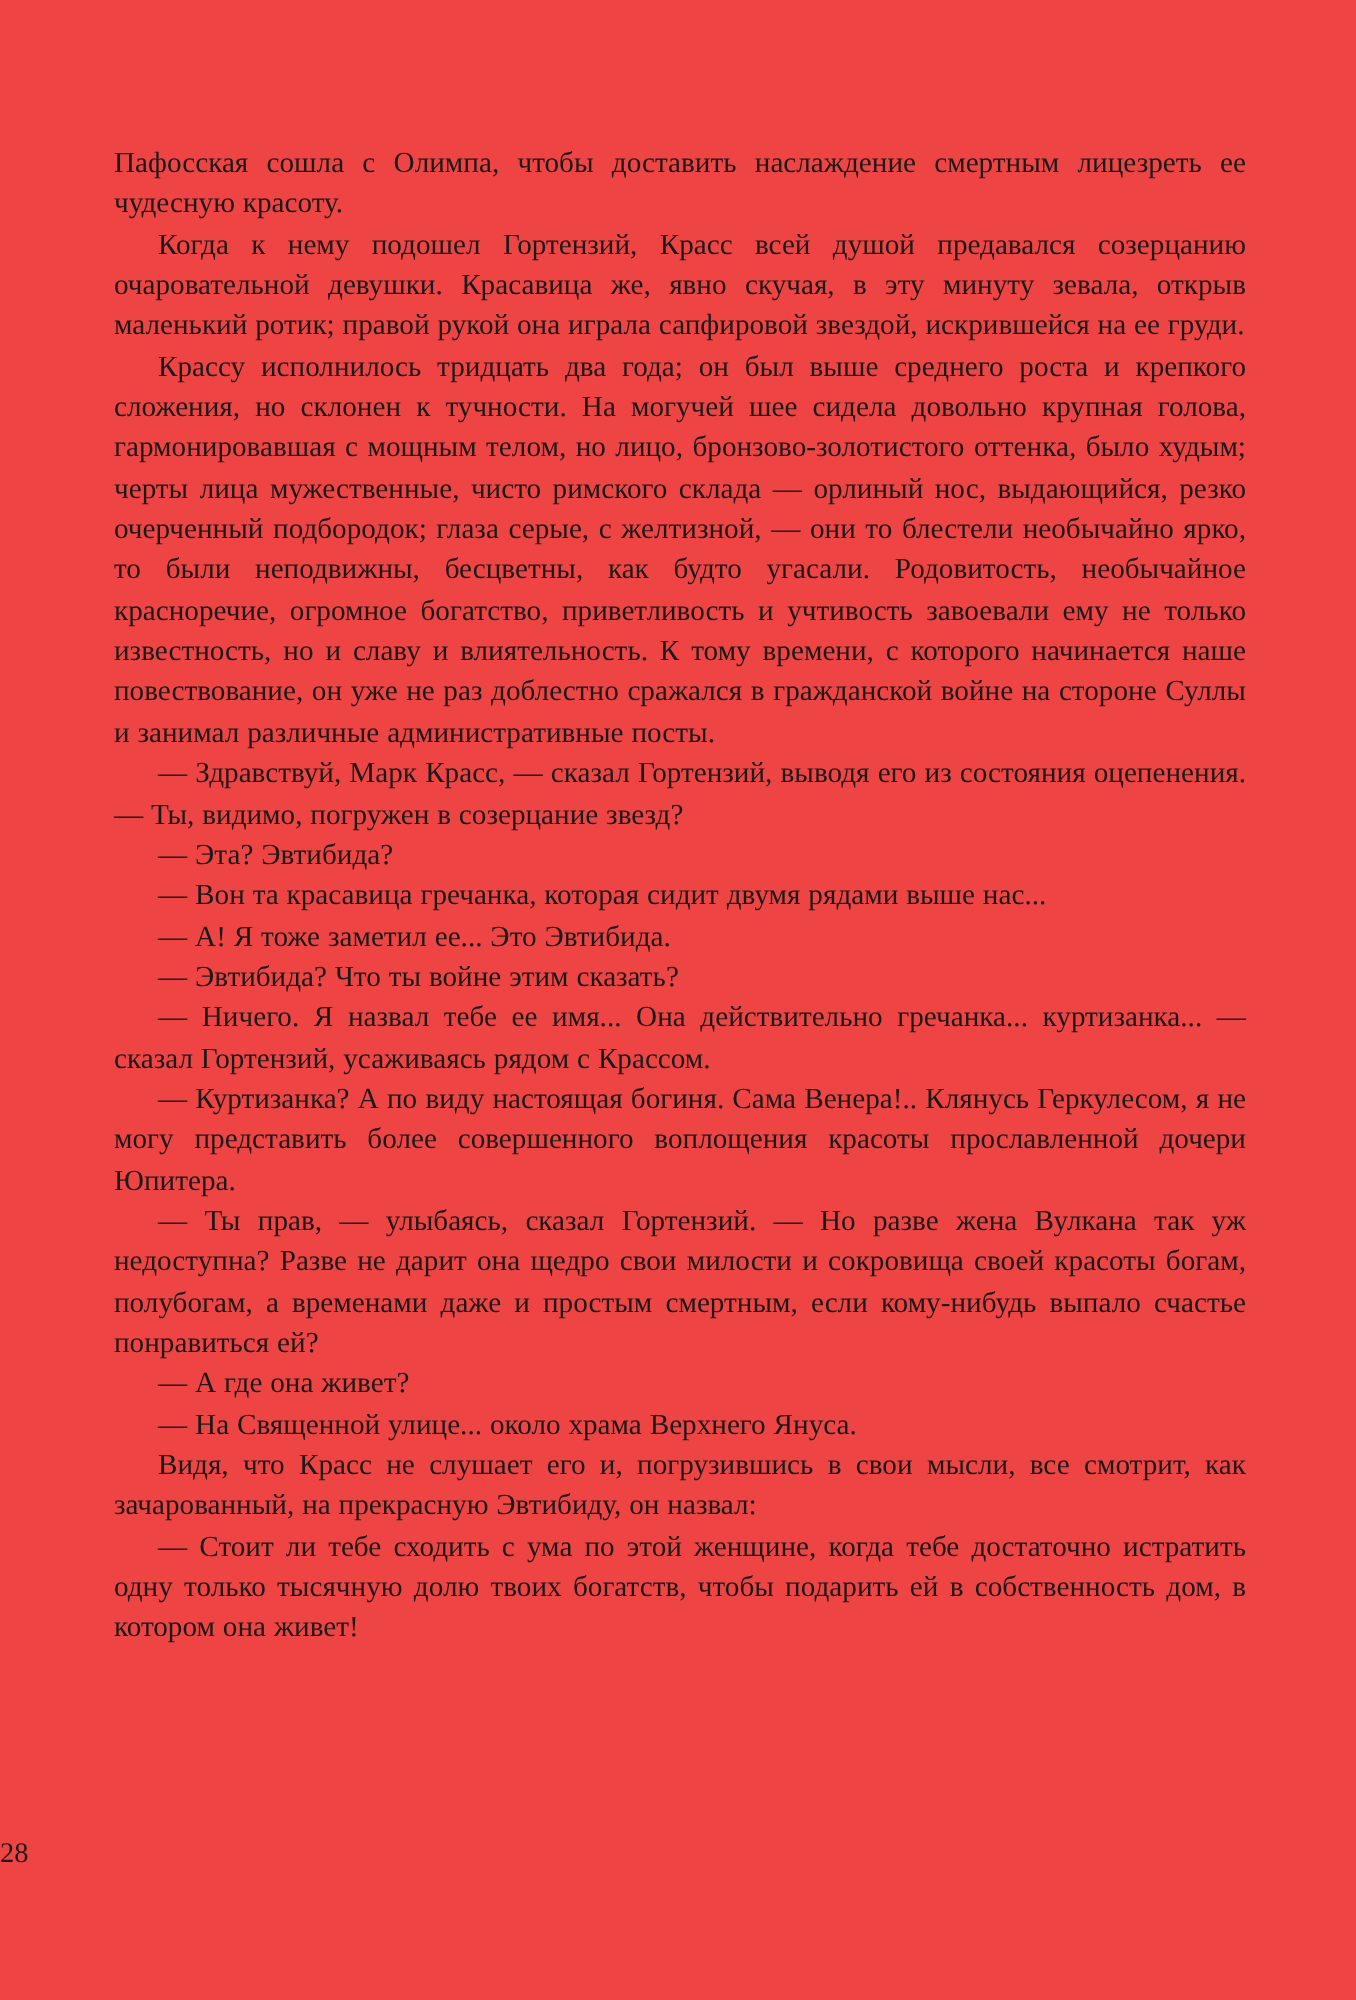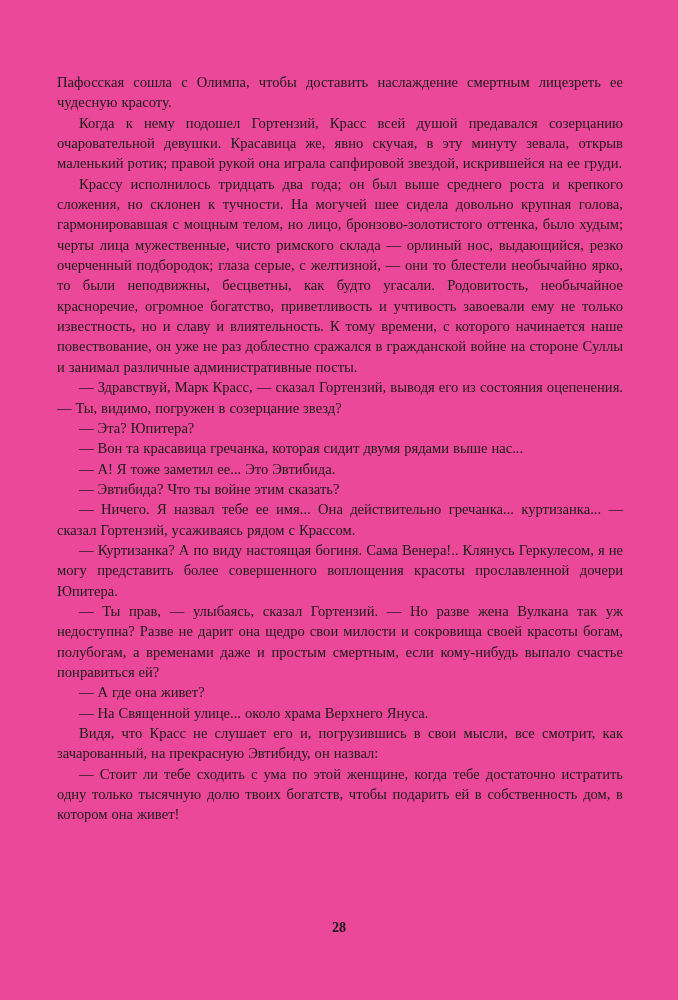"Пафосская сошла с Олимпа, чтобы" .page { background: #ec4899 -> #ef4444 }
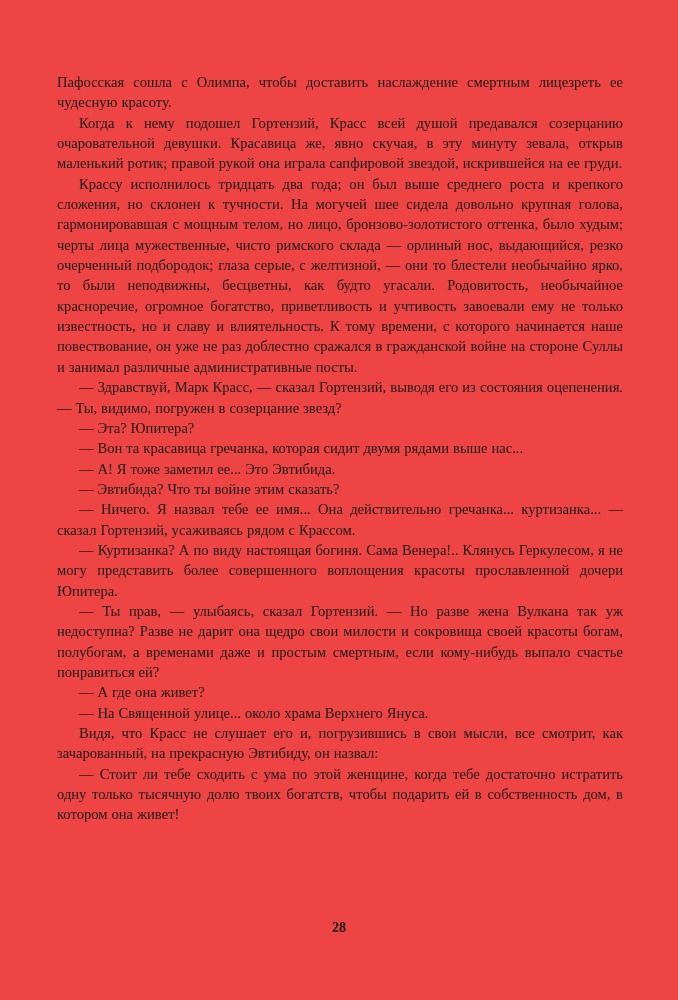"— Эта? Юпитера?" p.para { text: Юпитера -> Эвтибида }
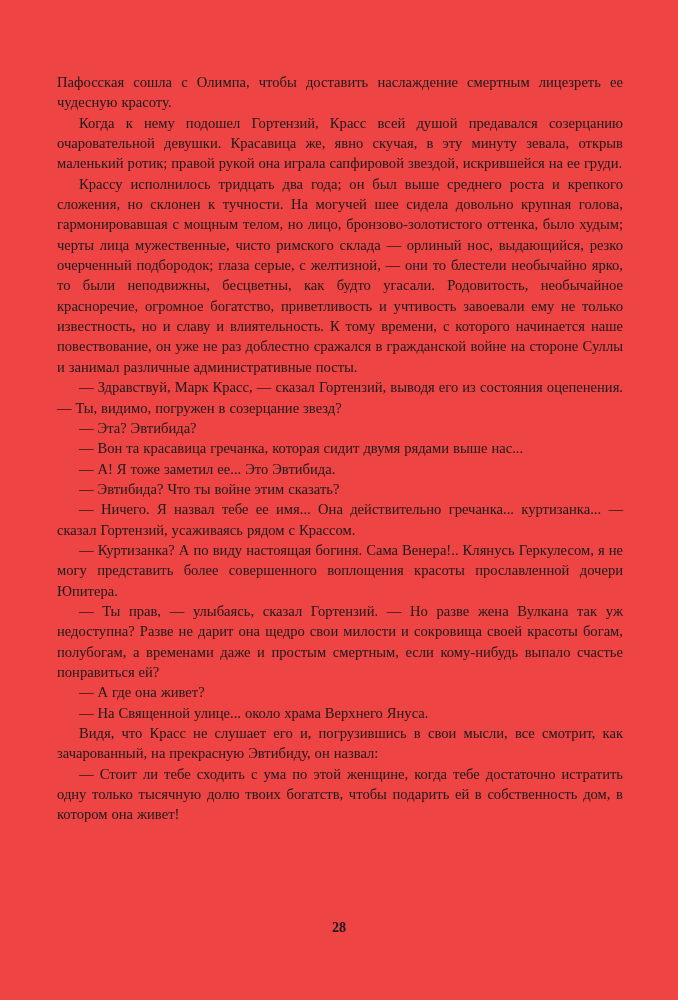"28" .folio { font-weight: bold -> none; text-align: center -> left }
